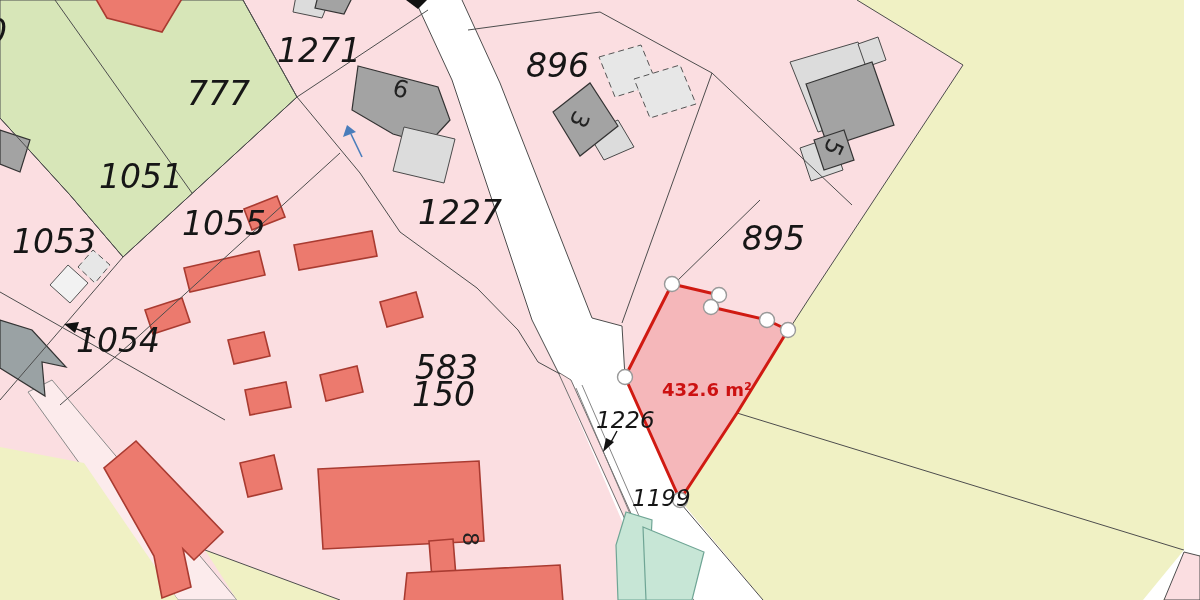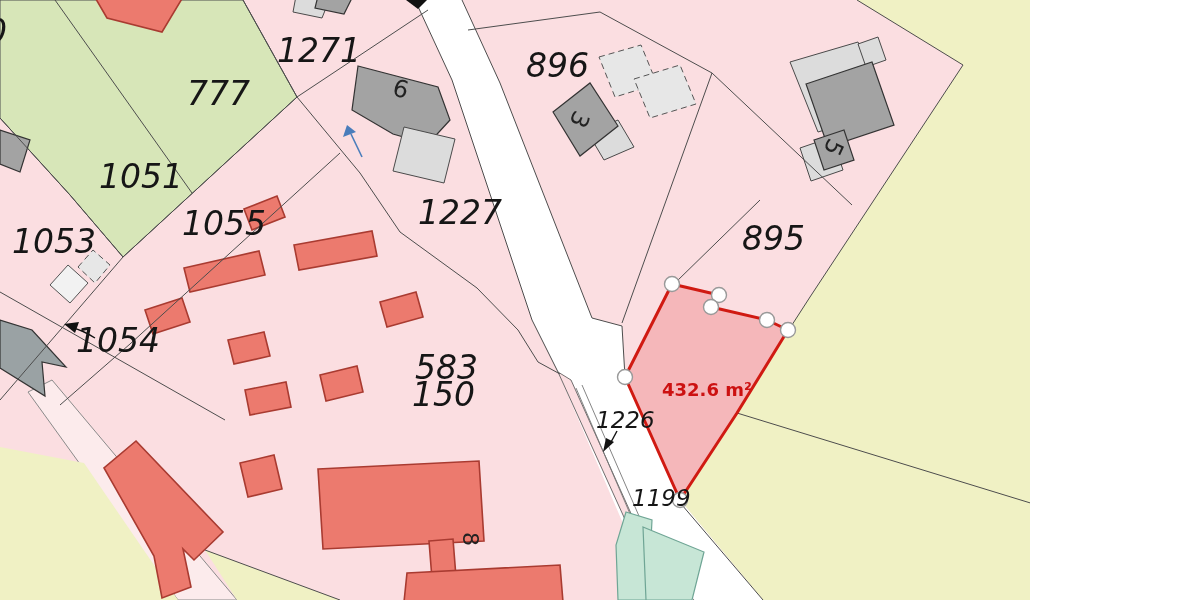"1271" #stage { width: 1030px -> 1200px }
